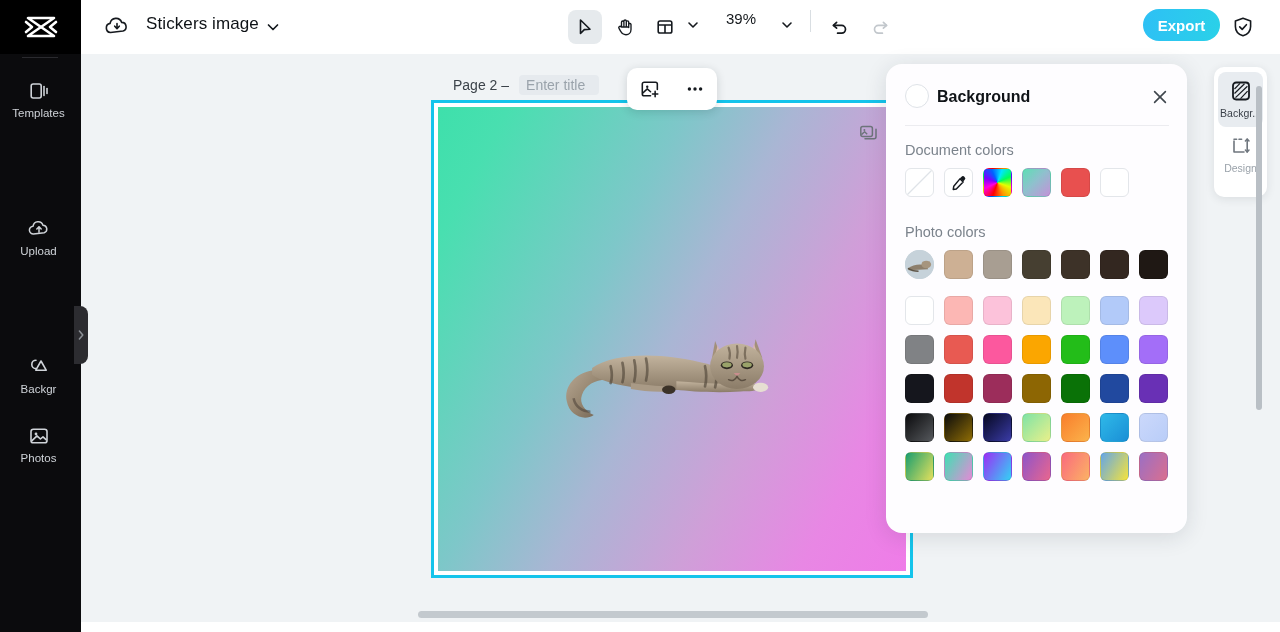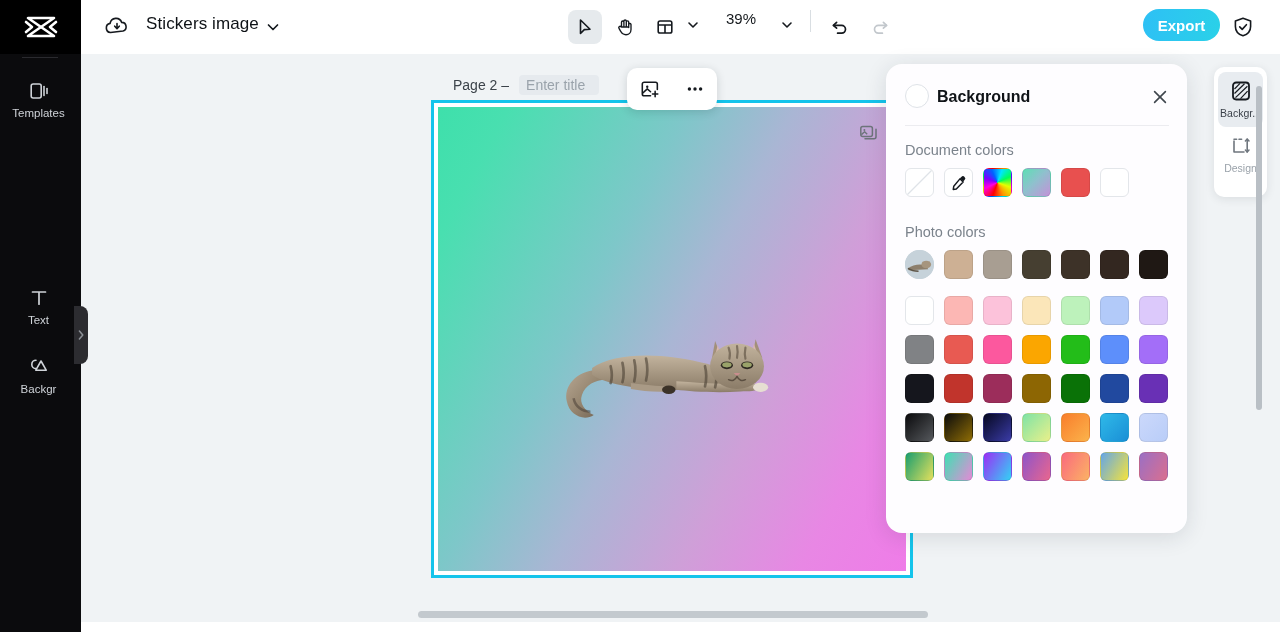"Upload" div.rail-item { html: none -> <div> <svg> <path></path> <path></path> </svg> <span>Upload</span> </div> }
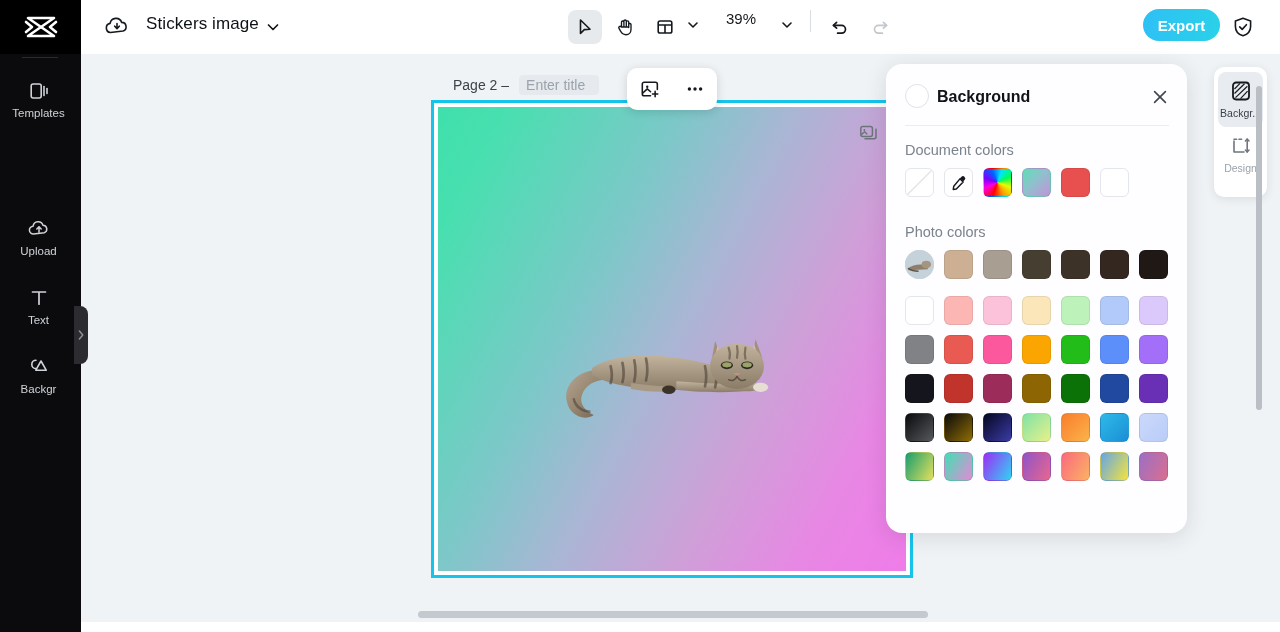"Text" div.rail-item { html: <div> <svg> <path></path> </svg> <span>Text</span> </div> -> none }
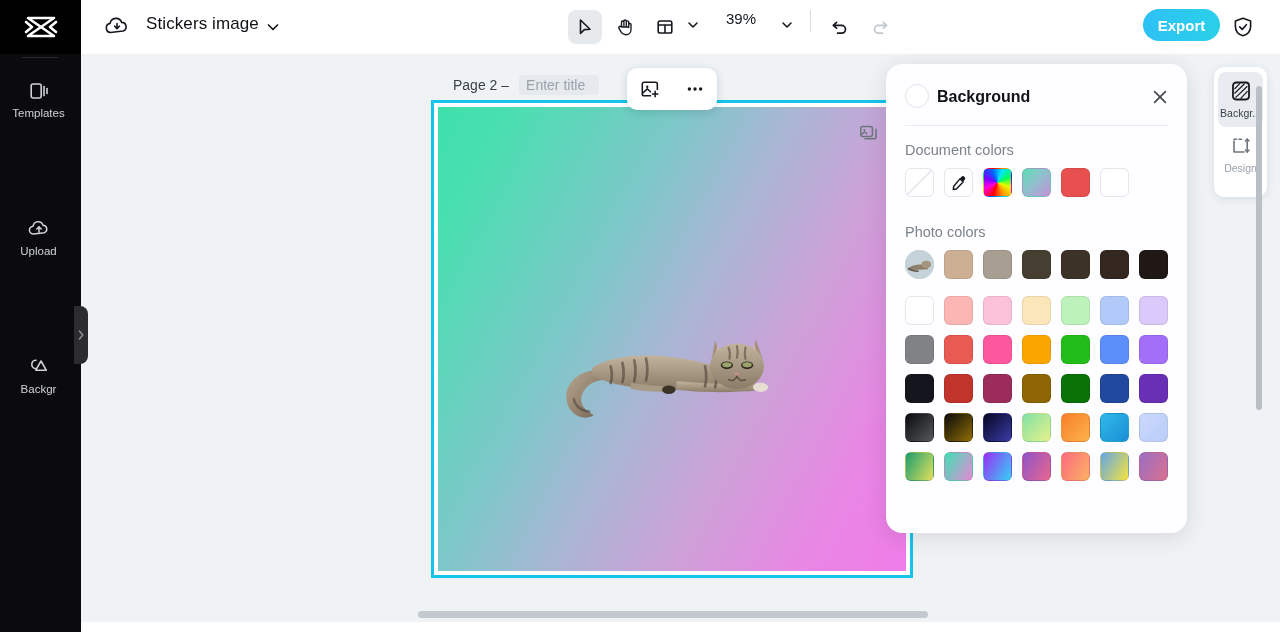"Photos" div.rail-item { html: none -> <div> <svg> <rect></rect> <circle></circle> <path></path> </svg> <span>Photos</span> </div> }
